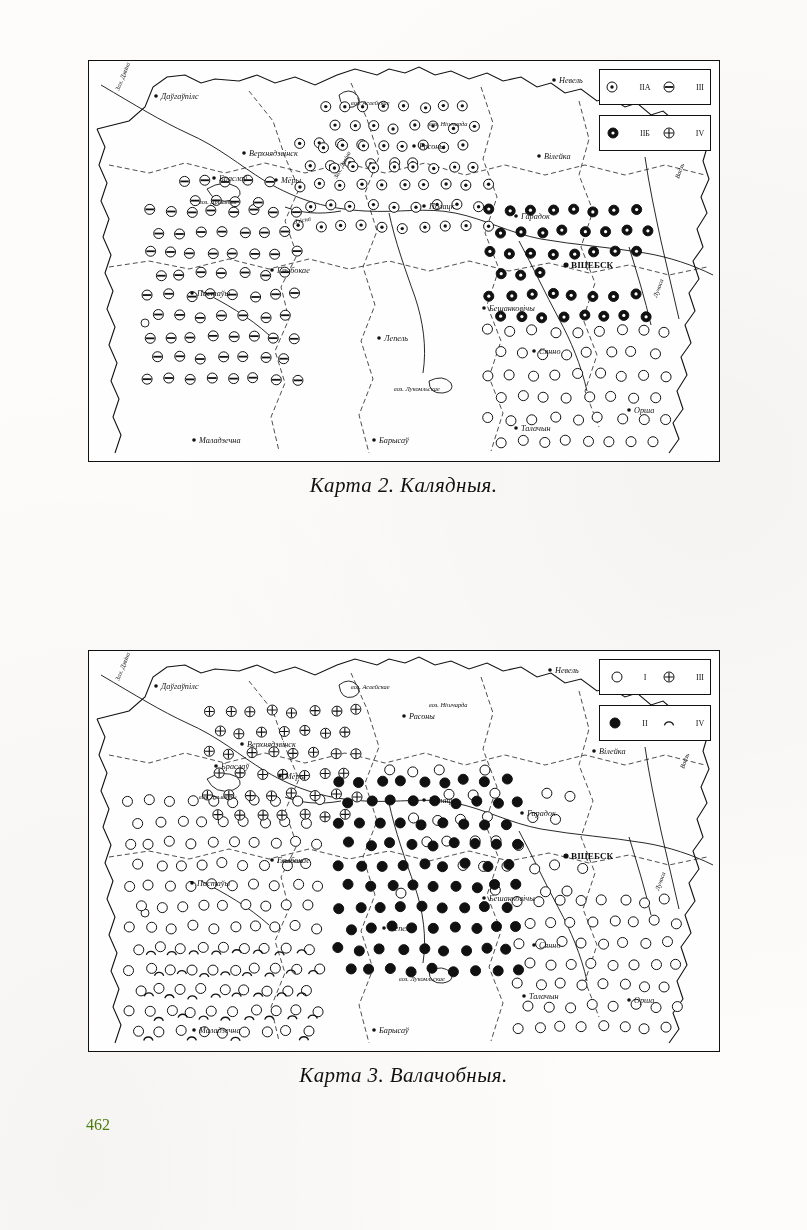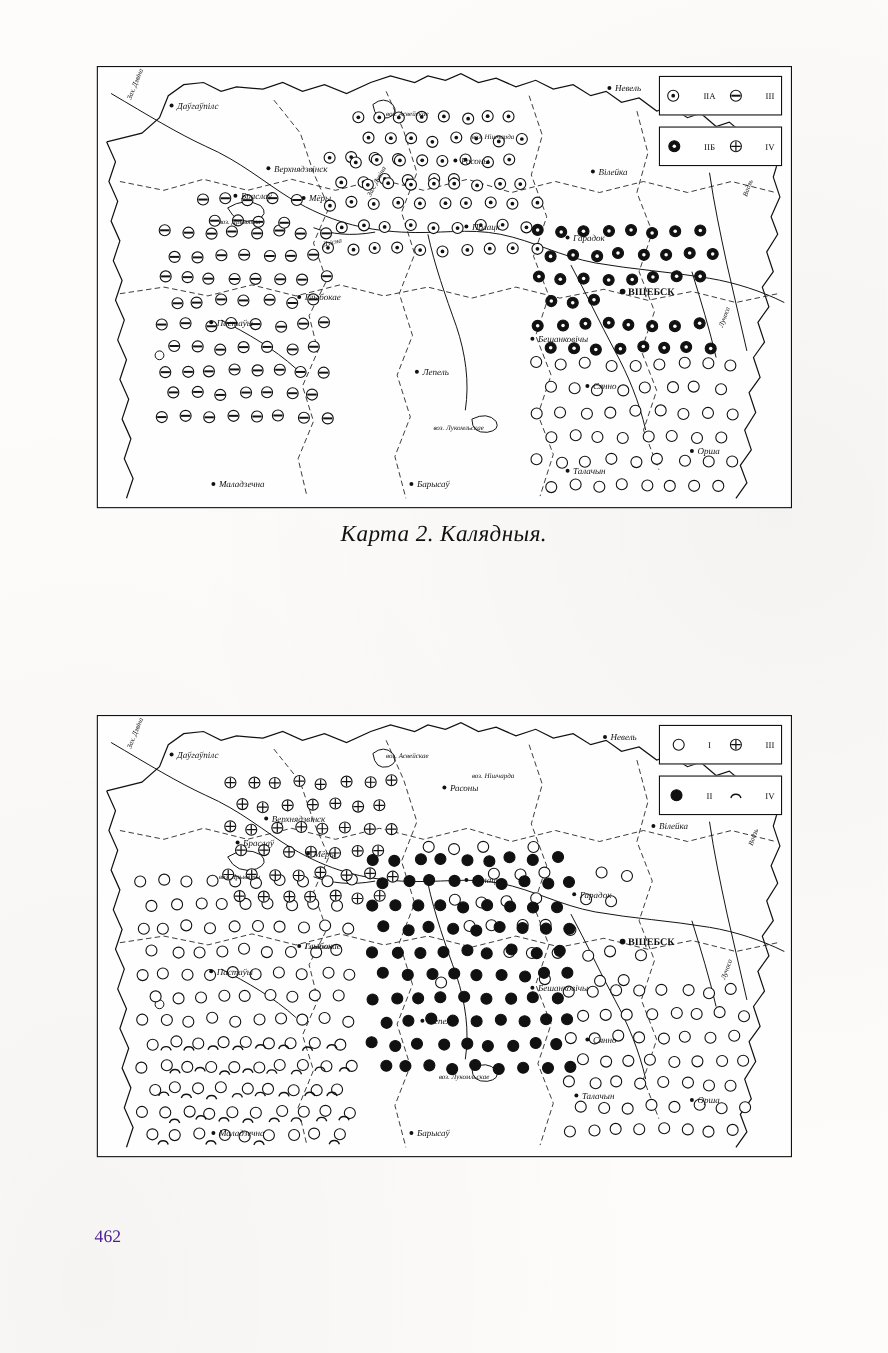"Карта 3. Валачобныя." div.caption { html: none -> <div>Карта 3. Валачобныя.</div> }
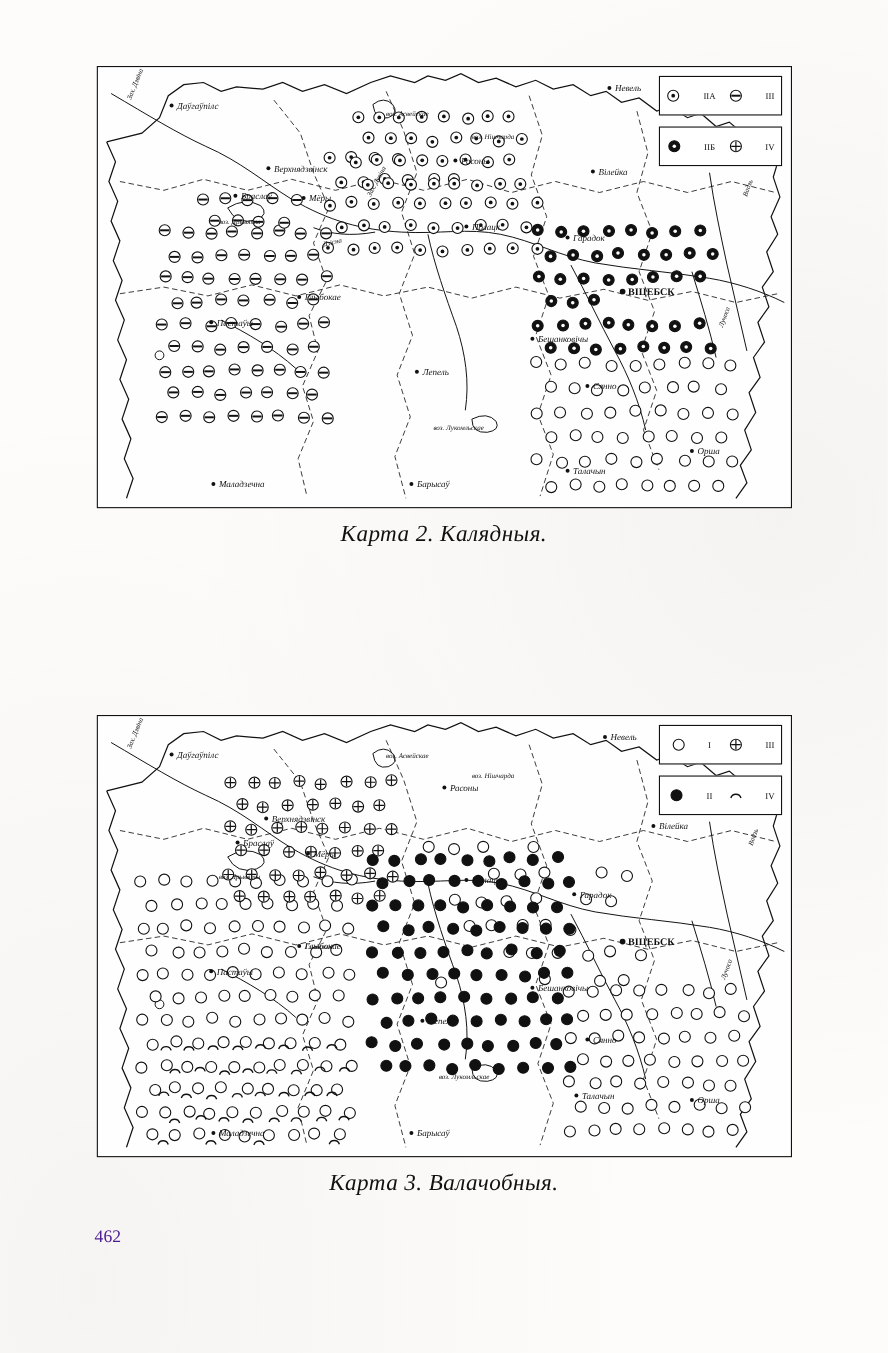"462" .pageno { color: #4c1d95 -> #4d7c0f }
